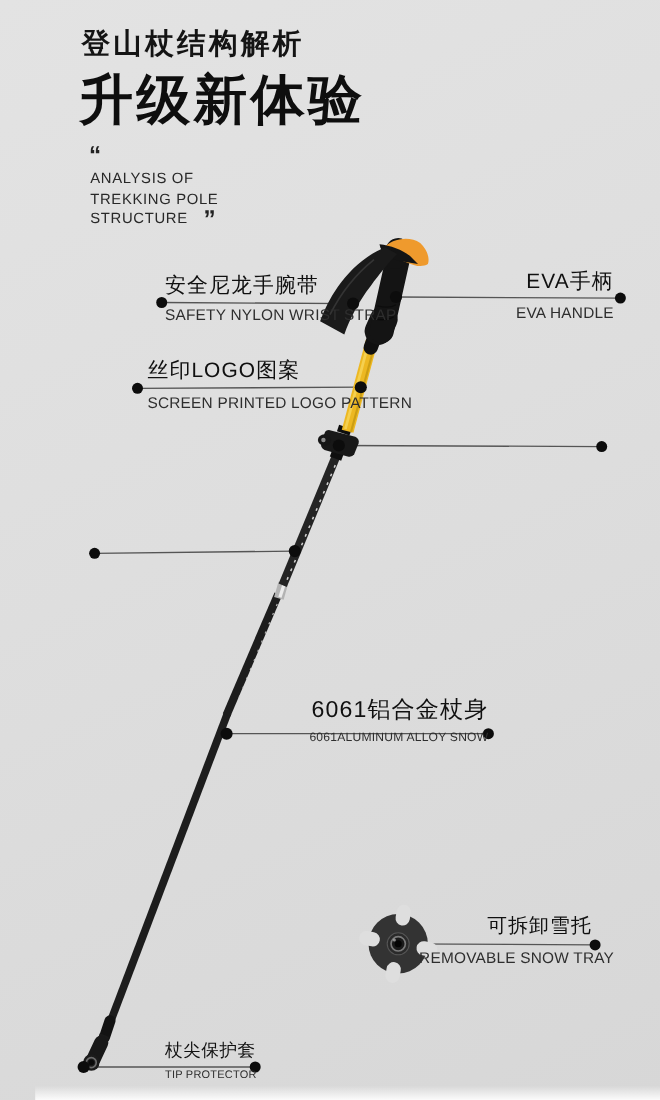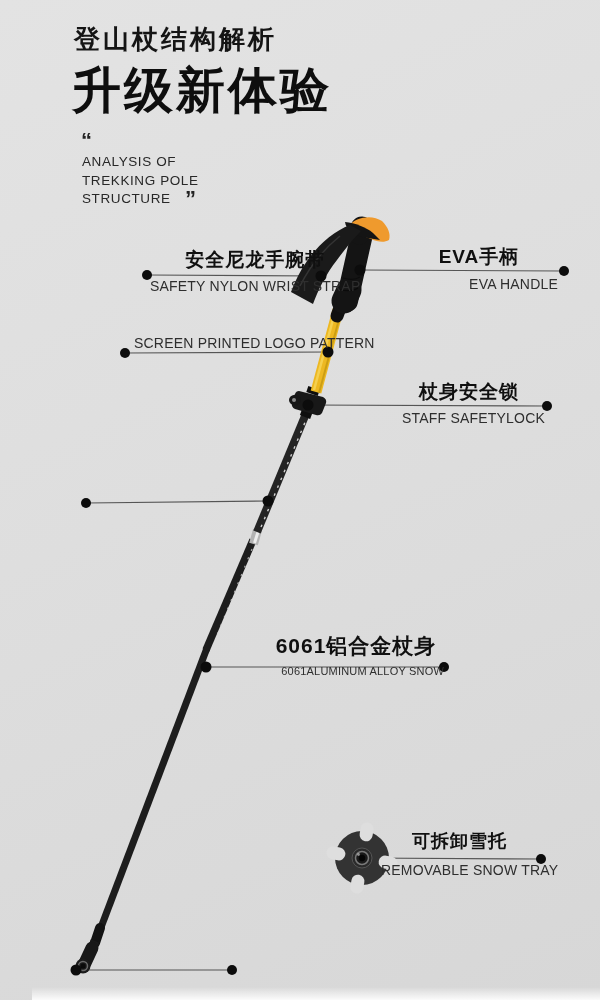"安全尼龙手腕带" .callout .cn { font-weight: 700 -> 400; text-align: center -> none }
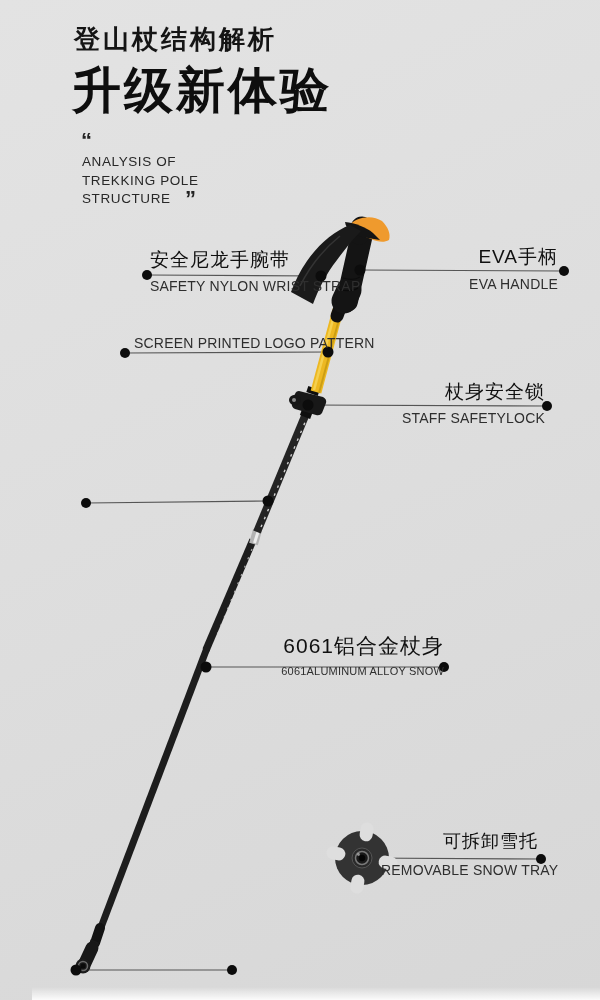"丝印LOGO图案" span.cn { html: none -> <span>丝印LOGO图案</span> }
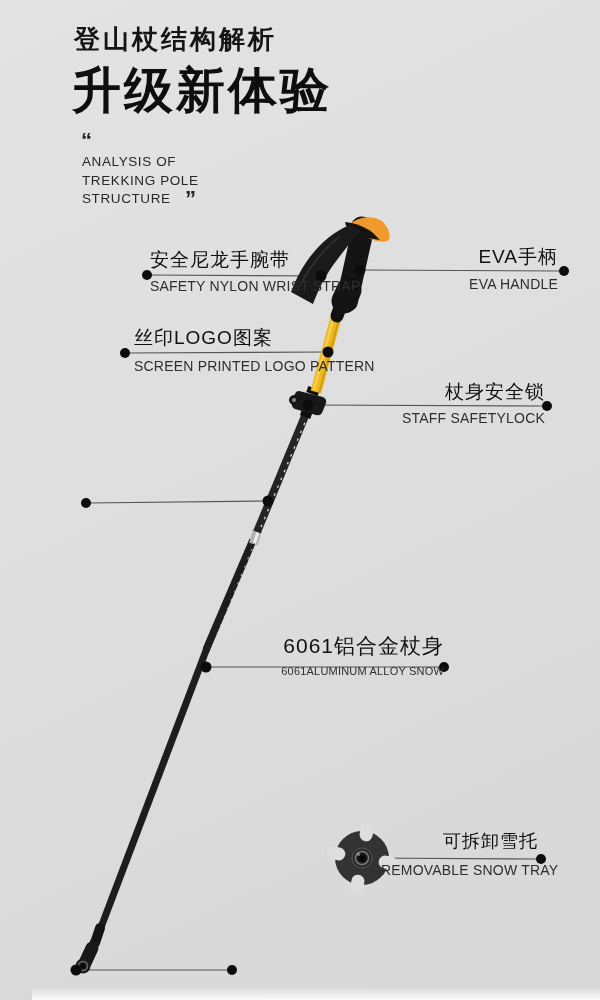"杖身安全锁" div.callout { html: <div> <span>杖身安全锁</span> <span>STAFF SAFETYLOCK</span> </div> -> none }
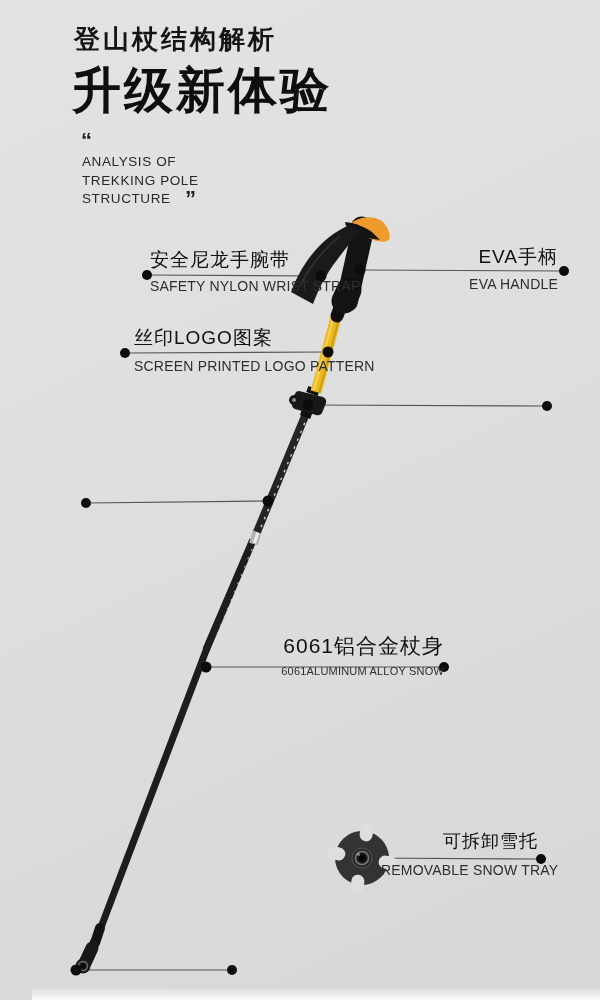"杖尖保护套" div.callout { html: none -> <div> <span>杖尖保护套</span> <span>TIP PROTECTOR</span> </div> }
